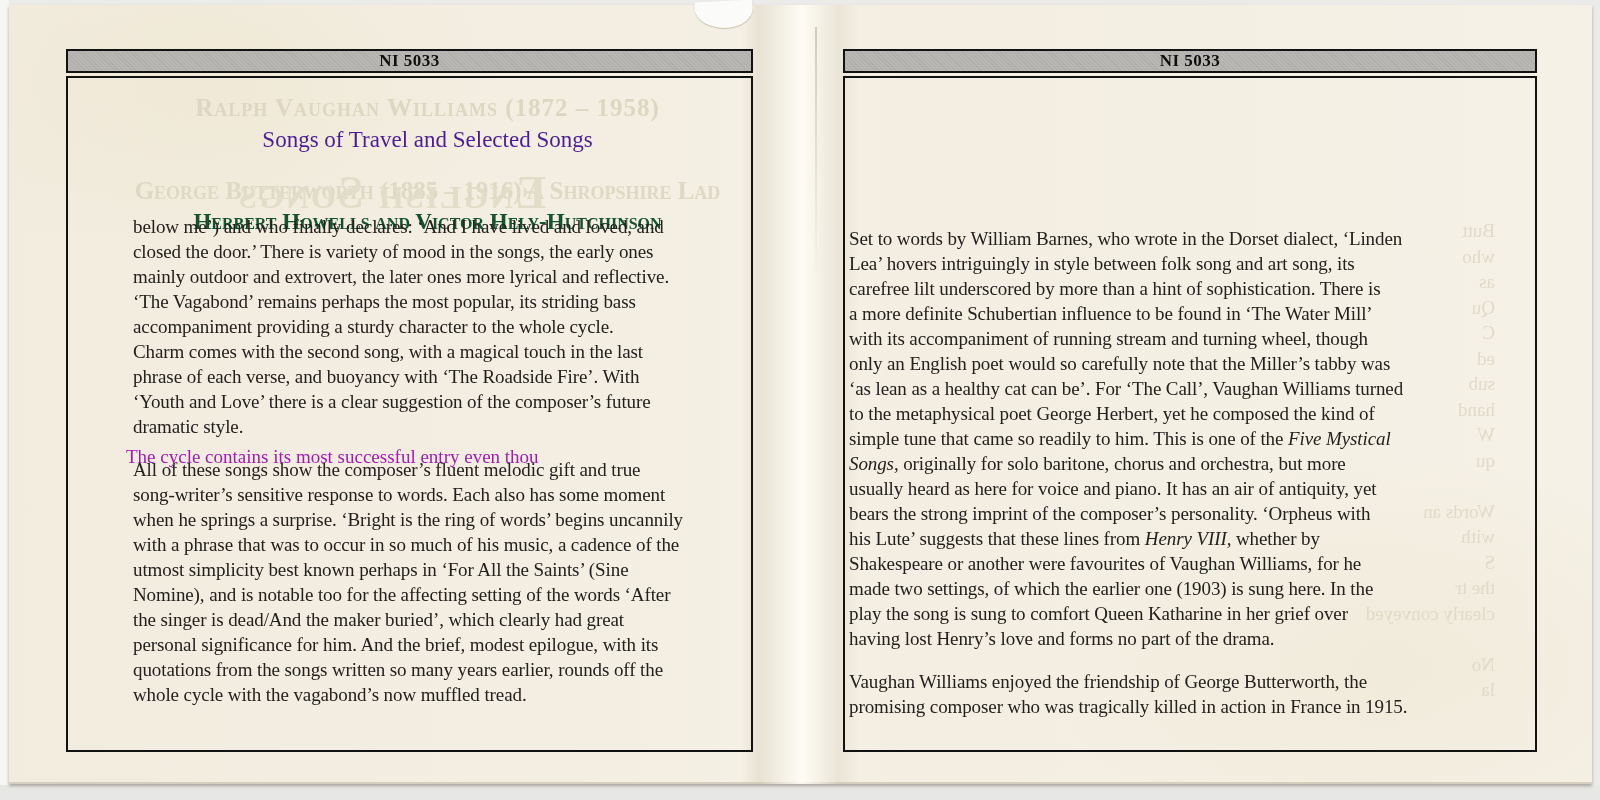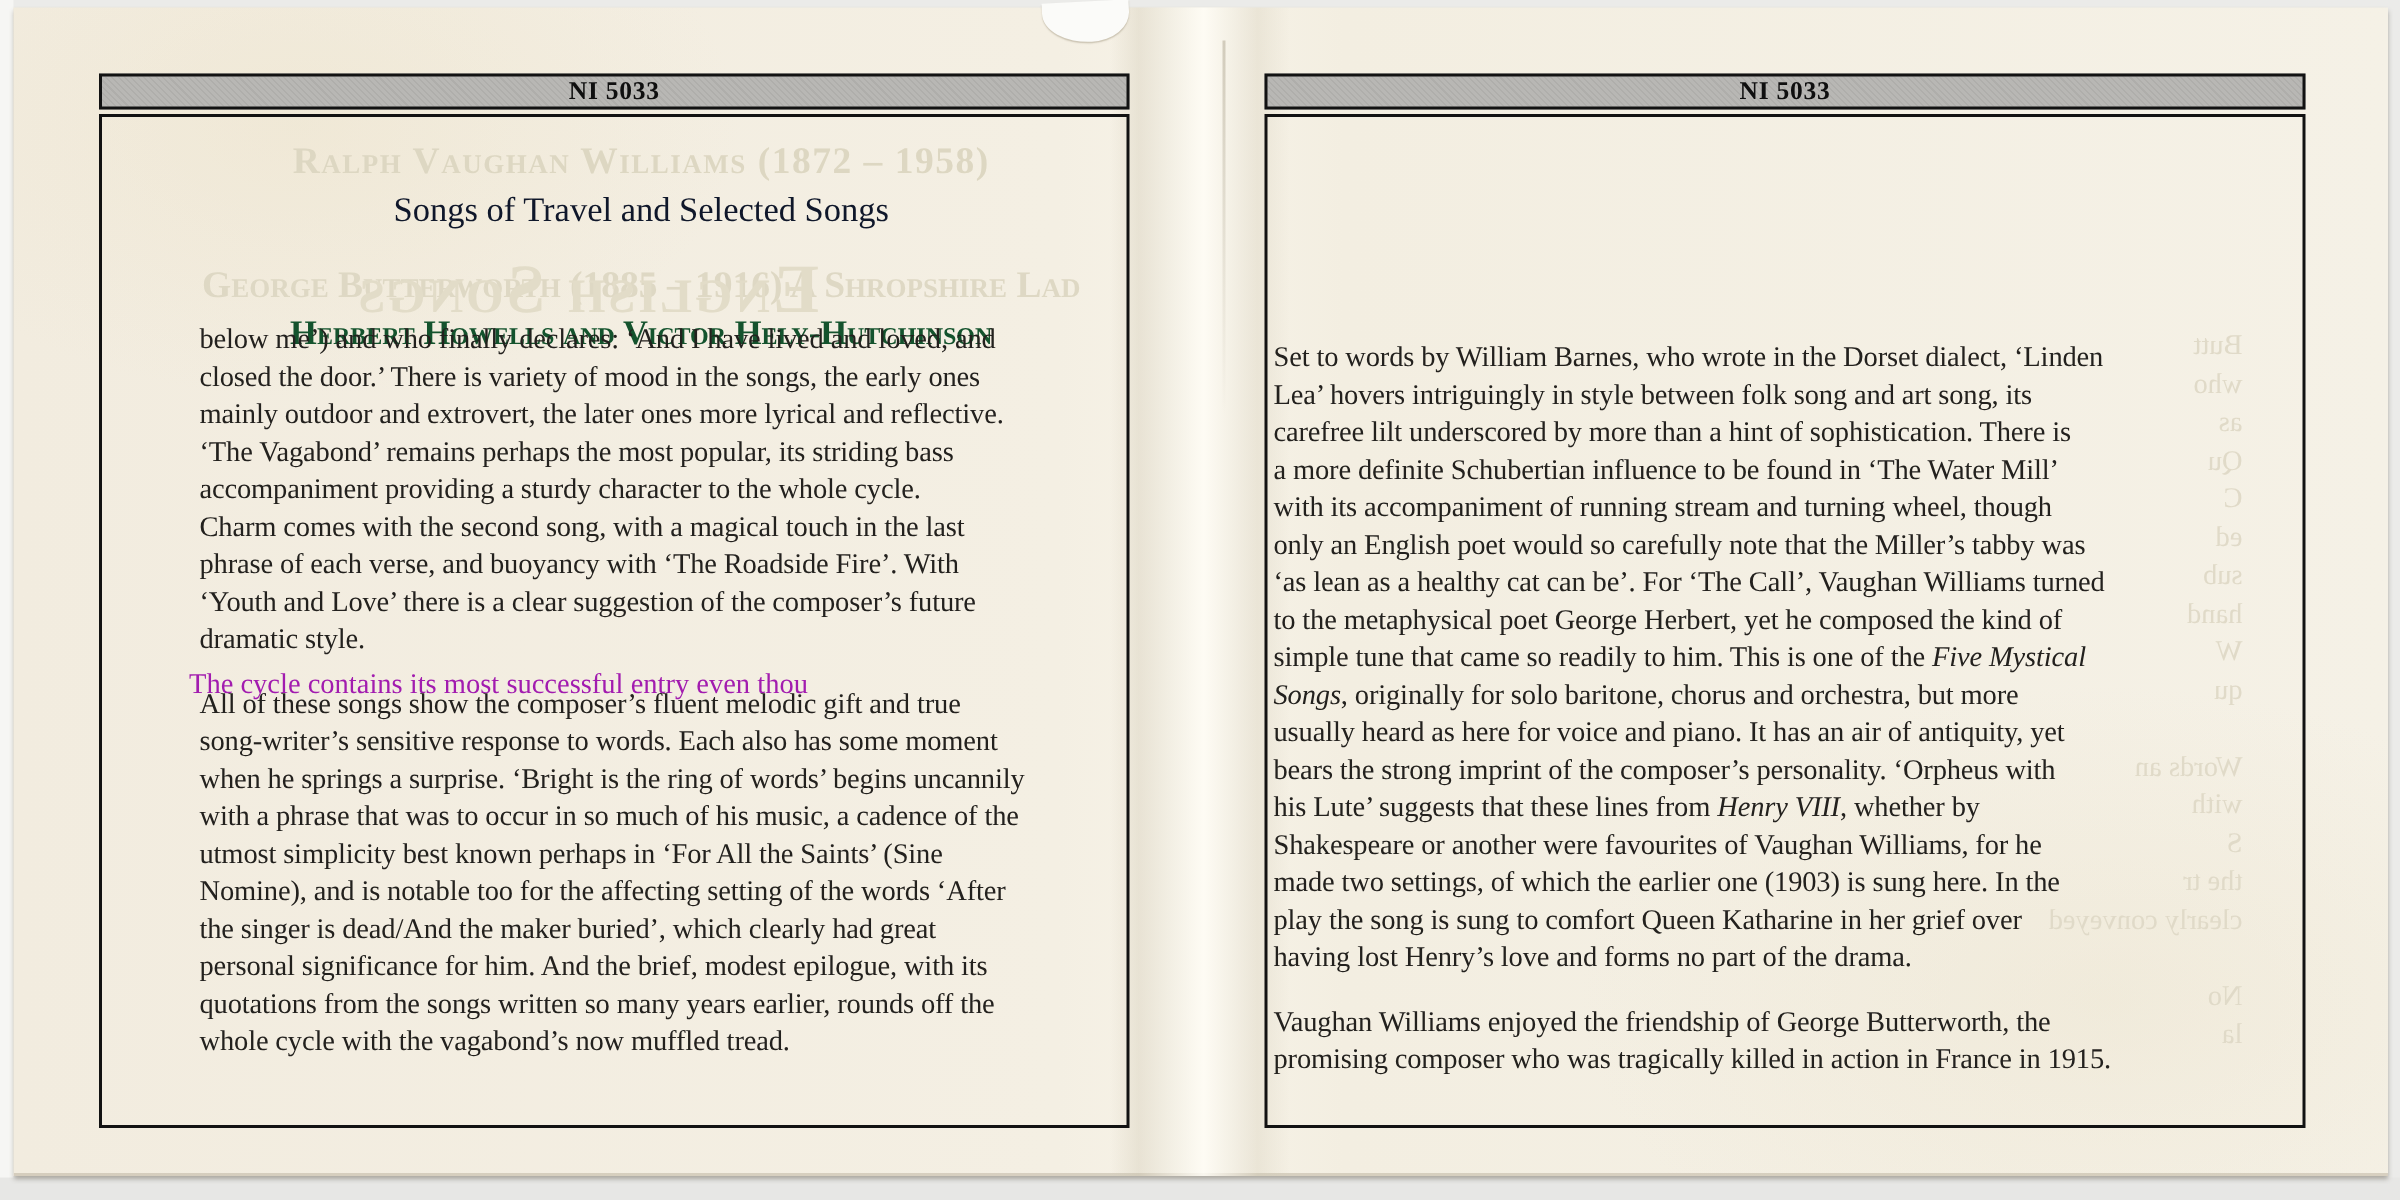"Songs of Travel and Selected" .gh2 { color: #0f172a -> #4c1d95 }
